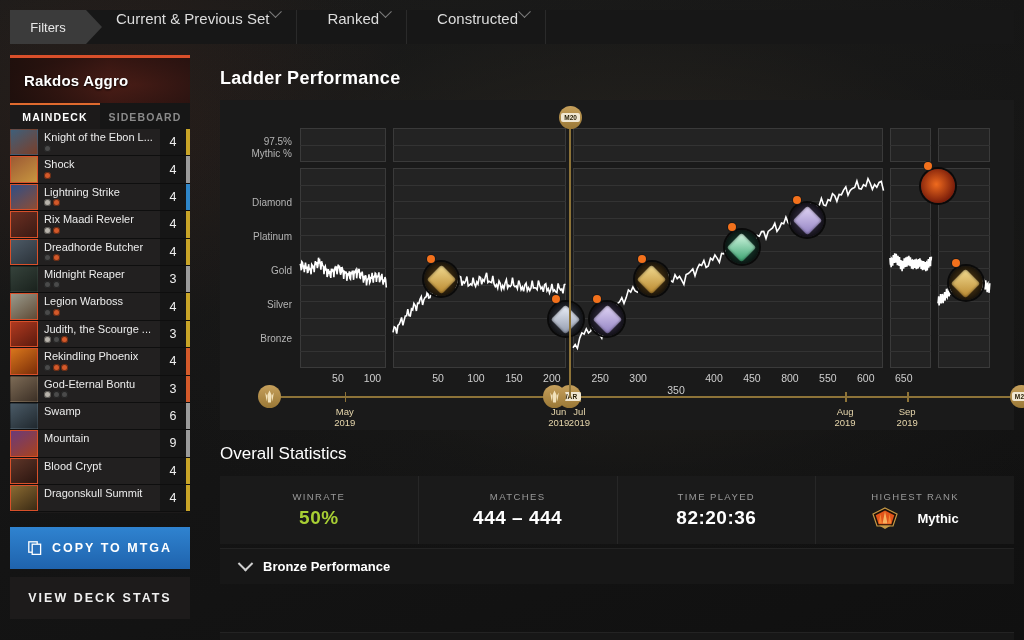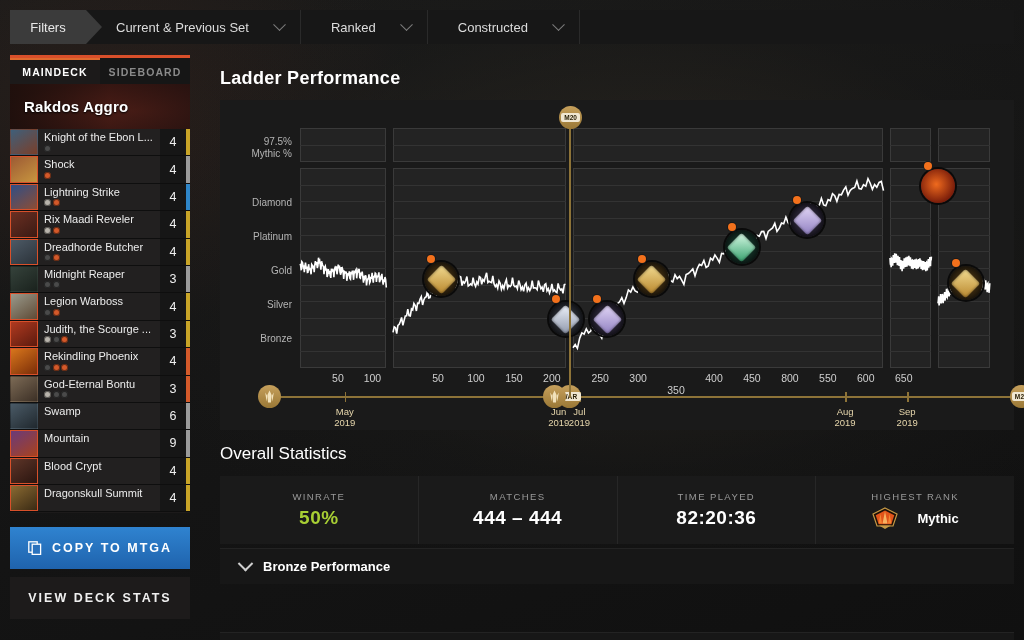"Current & Previous Set" .fchip { align-items: center -> none; font-size: 13px -> 15px; gap: 26px -> 2px }
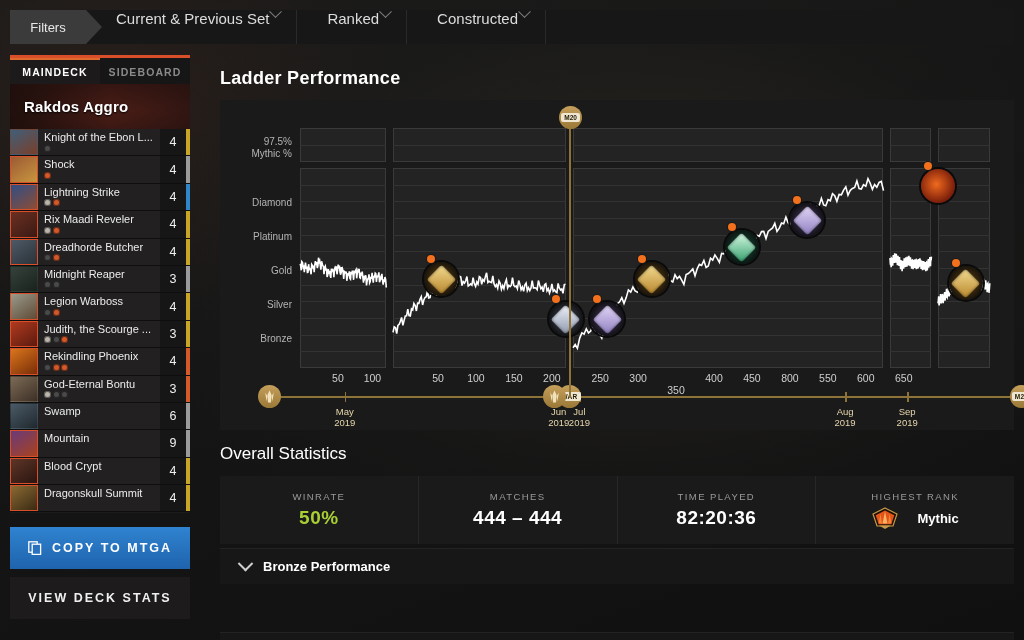"MAINDECK" div { order: before "Rakdos Aggro" -> after "Rakdos Aggro" }
